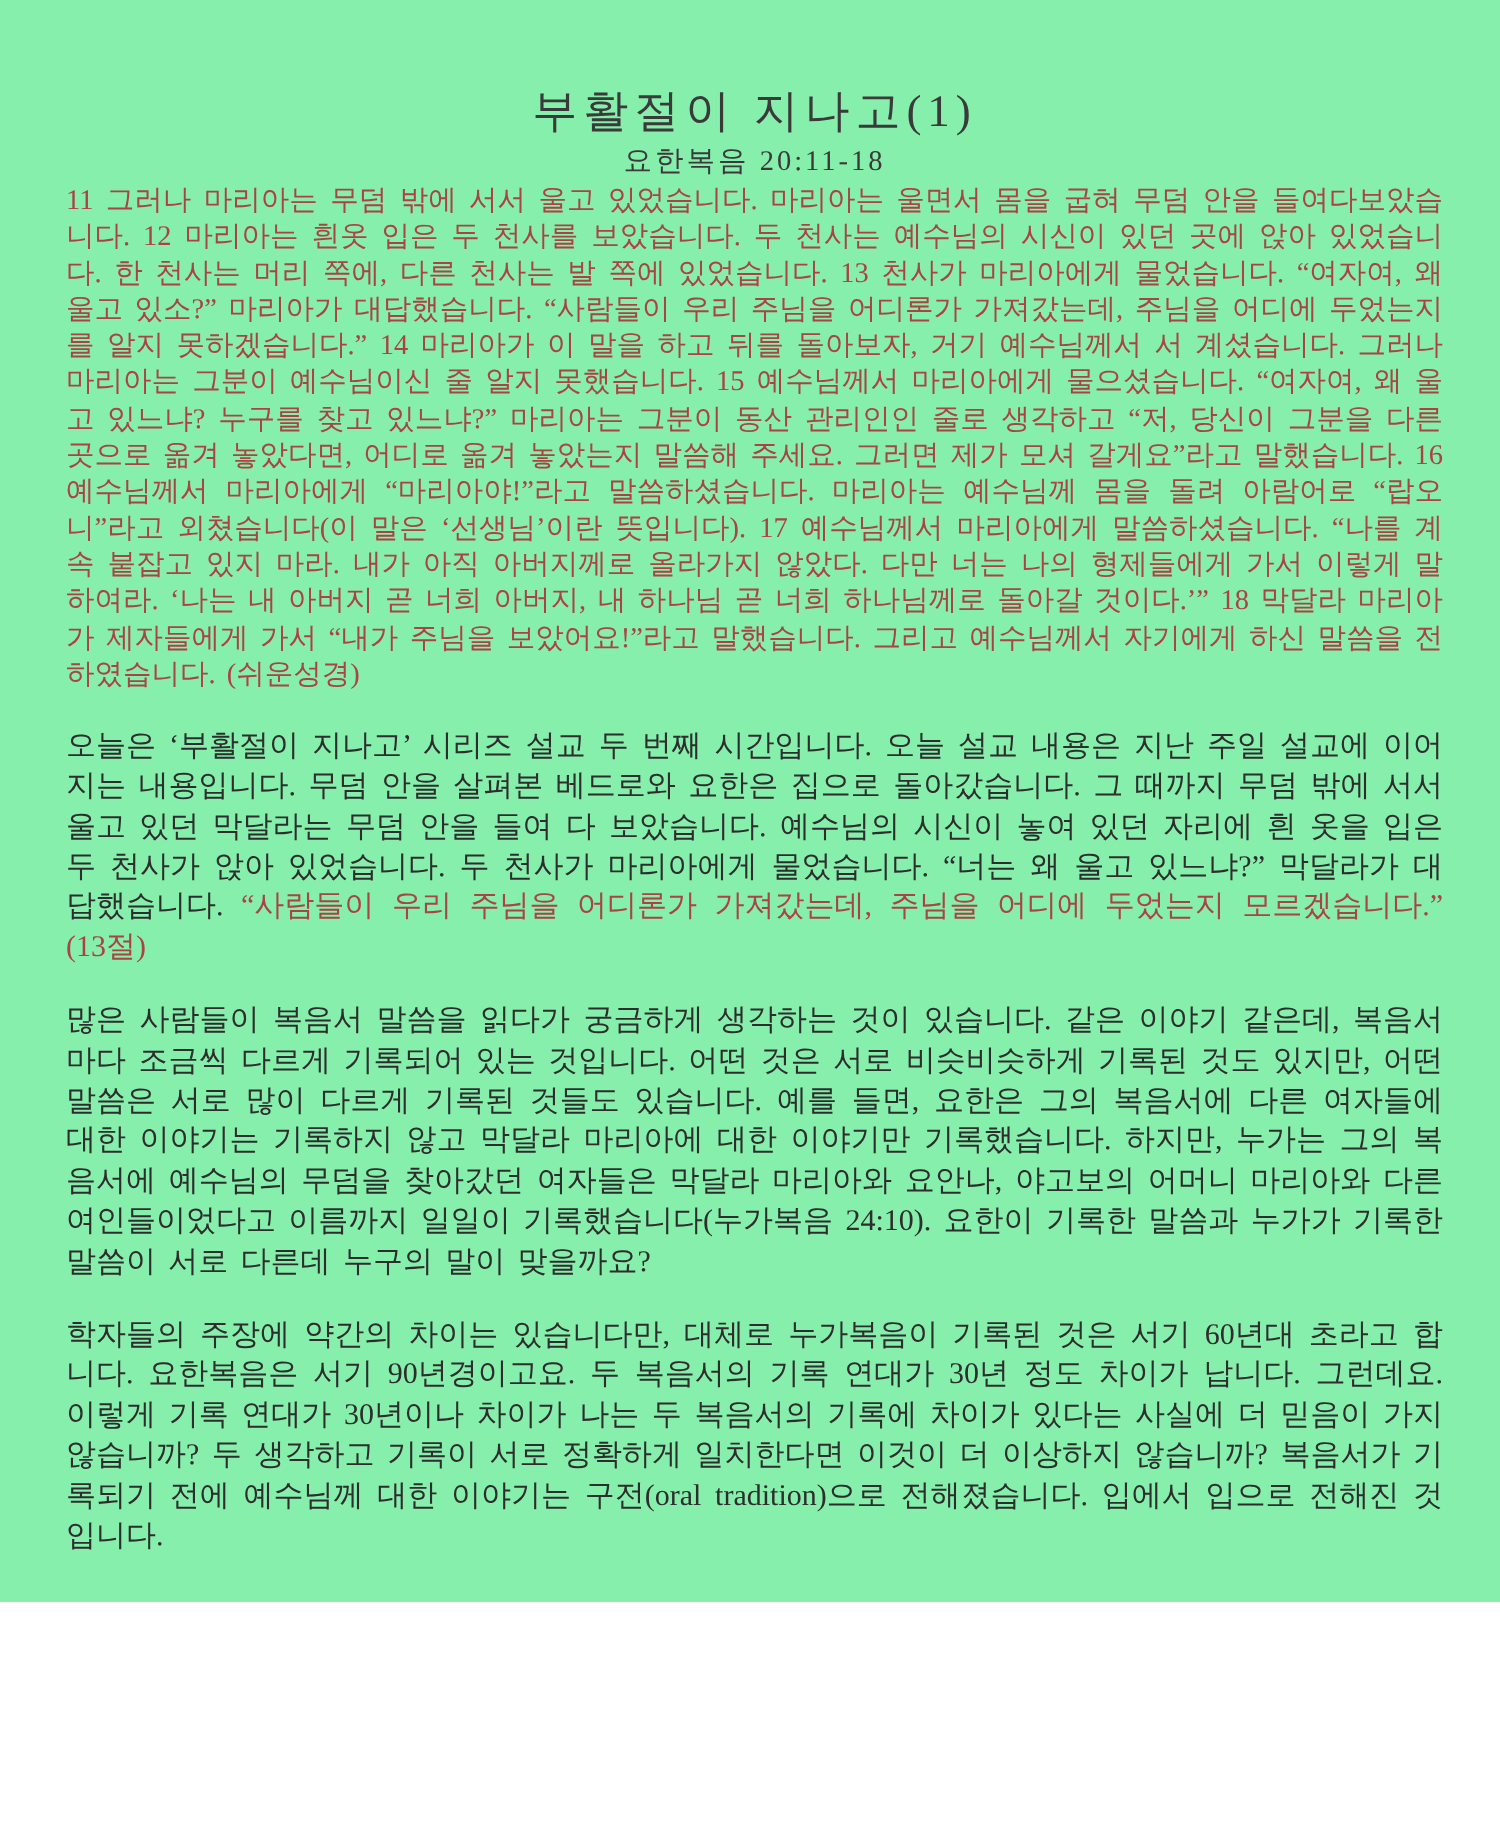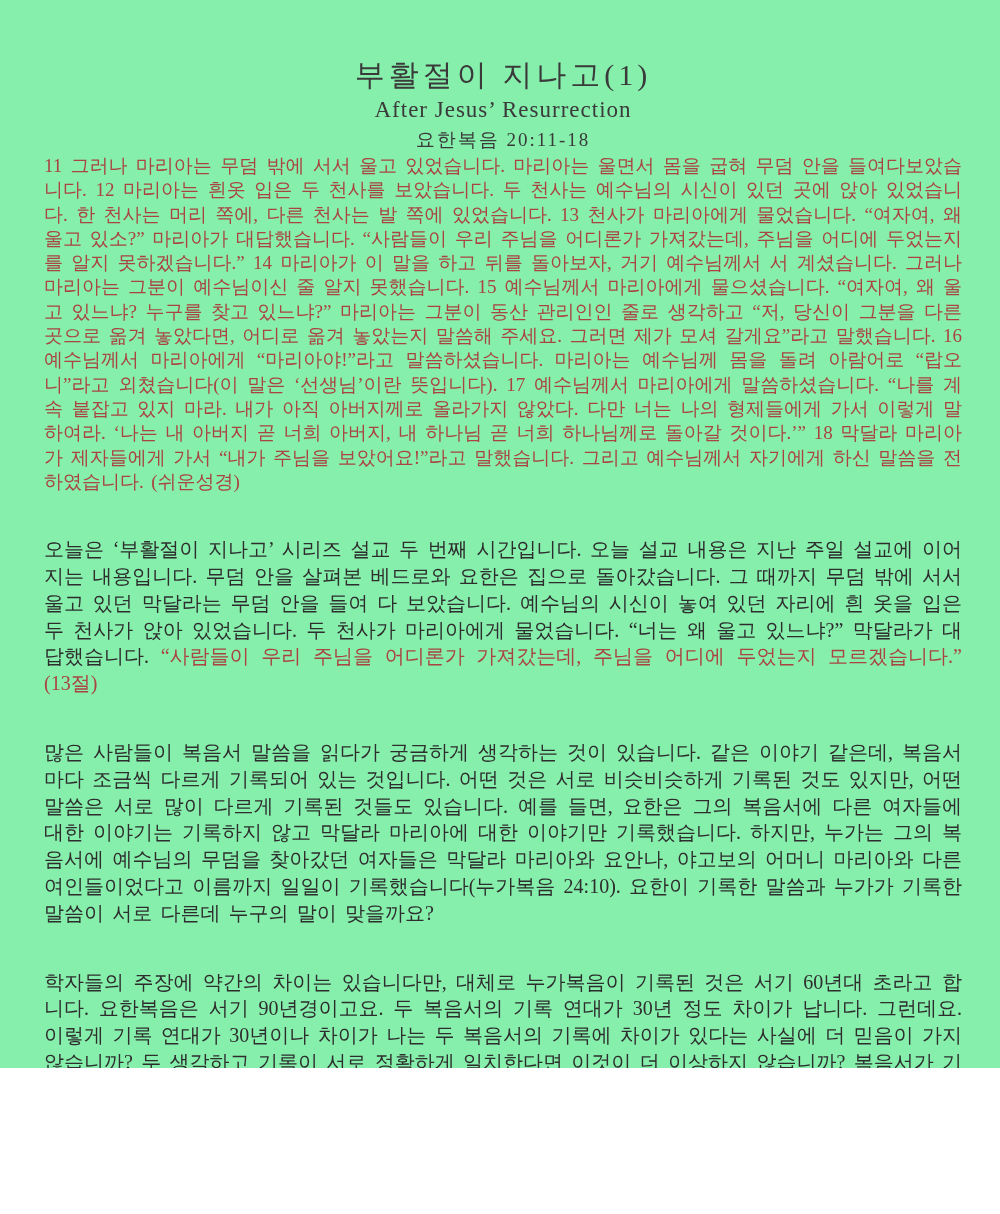"After Jesus’ Resurrection" div.subtitle { html: <div>After Jesus’ Resurrection</div> -> none }
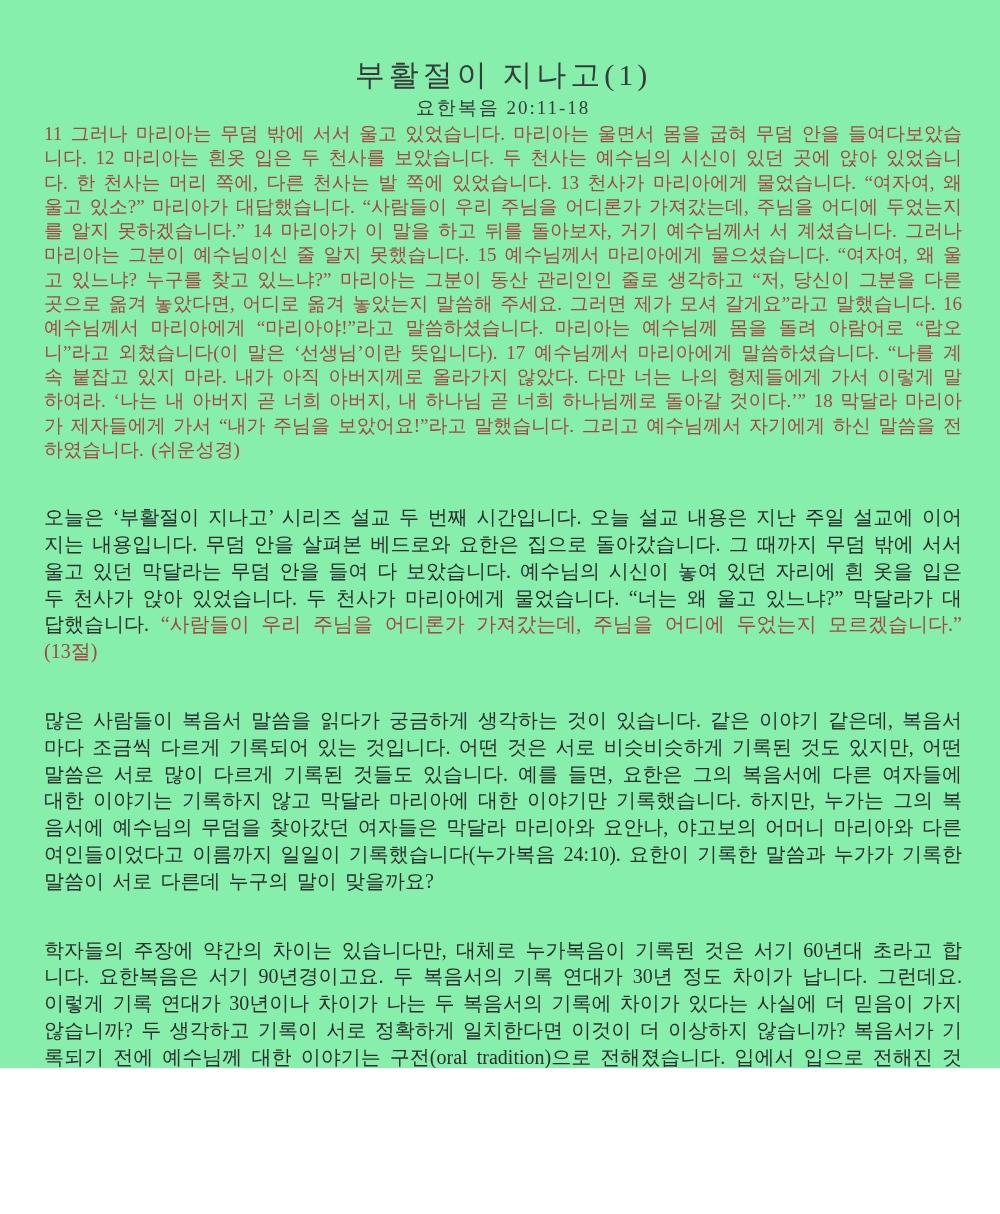"오늘은 ‘부활절이 지나고’ 시리즈 설교" .body-para { margin-top: 42px -> 22px }
